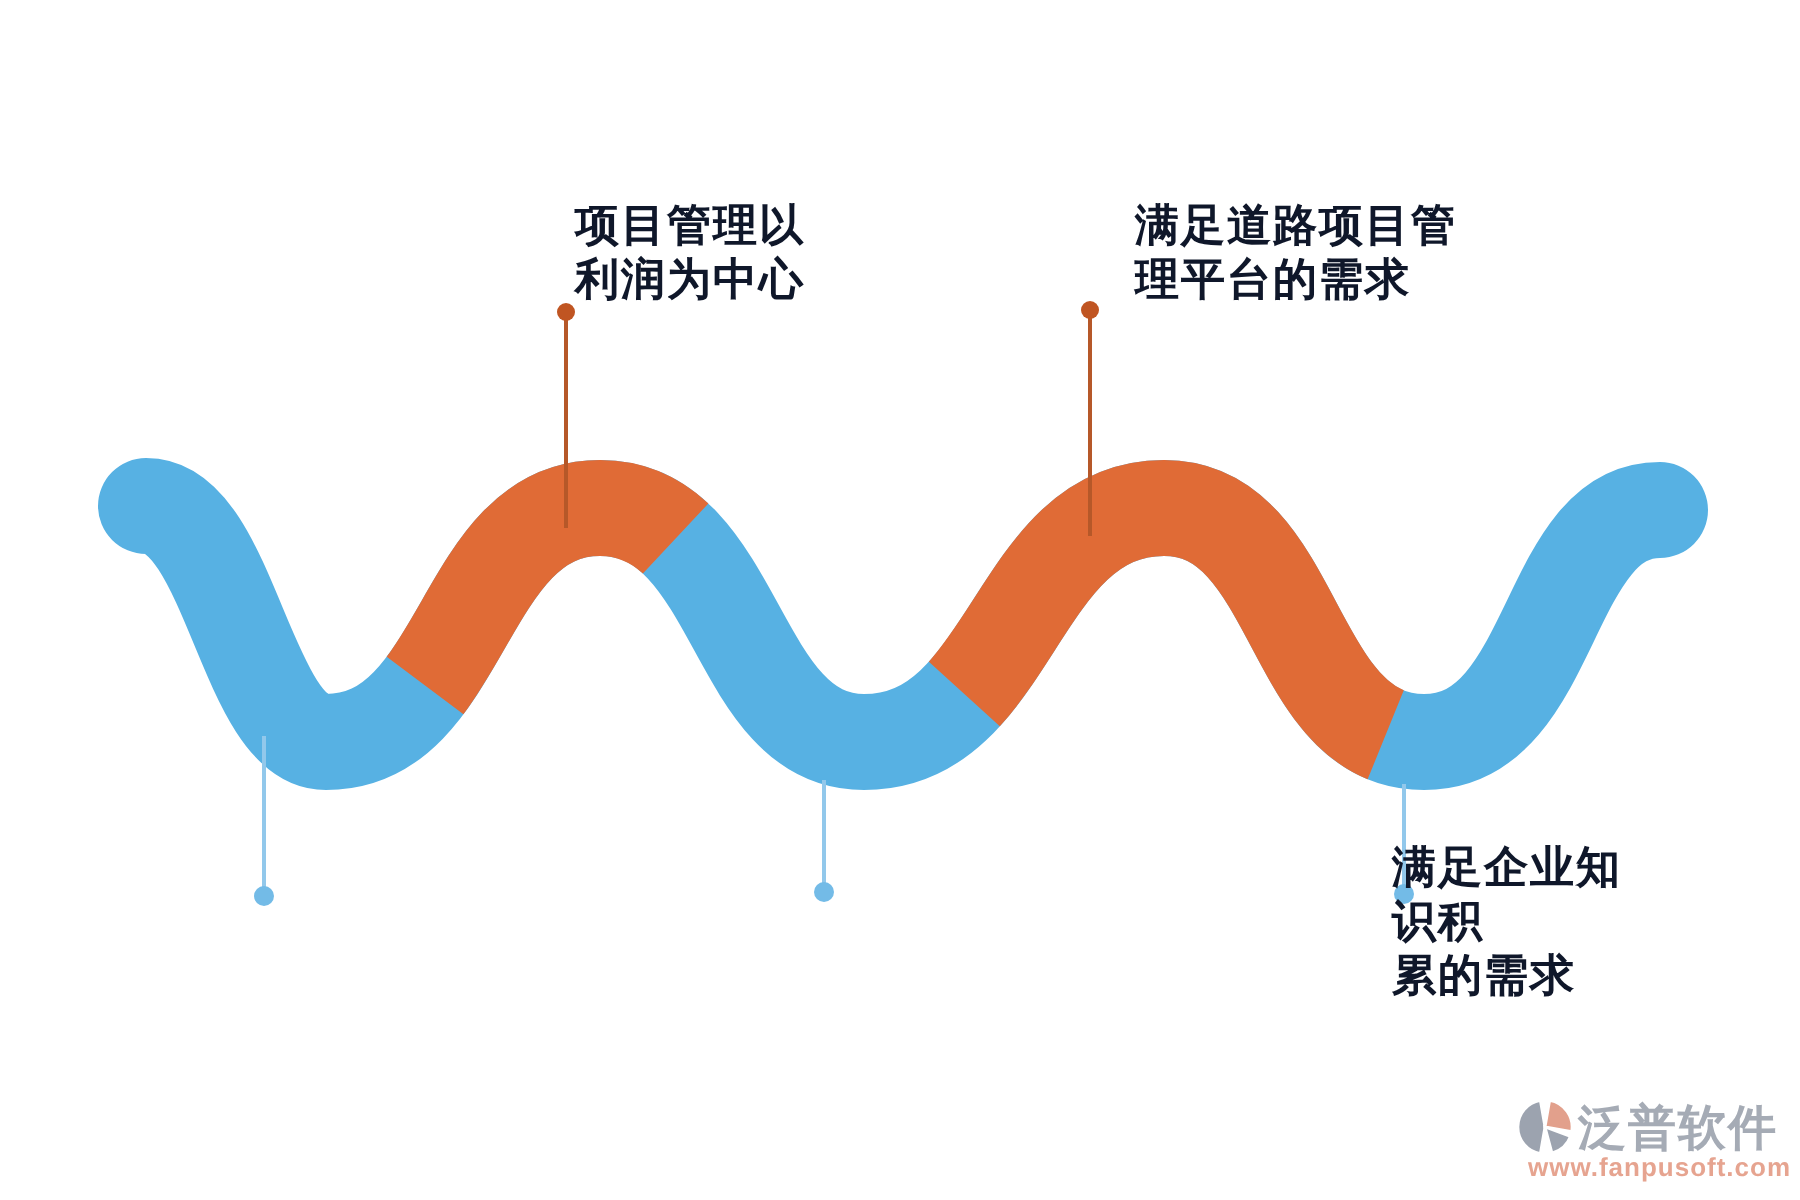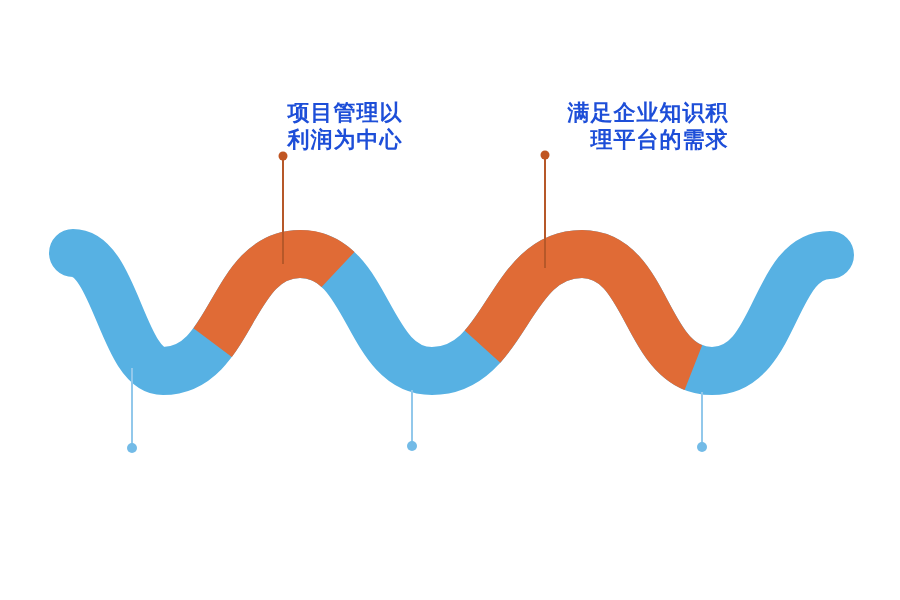"项目管理以" .label { color: #1d4ed8 -> #0f172a; text-align: right -> left }
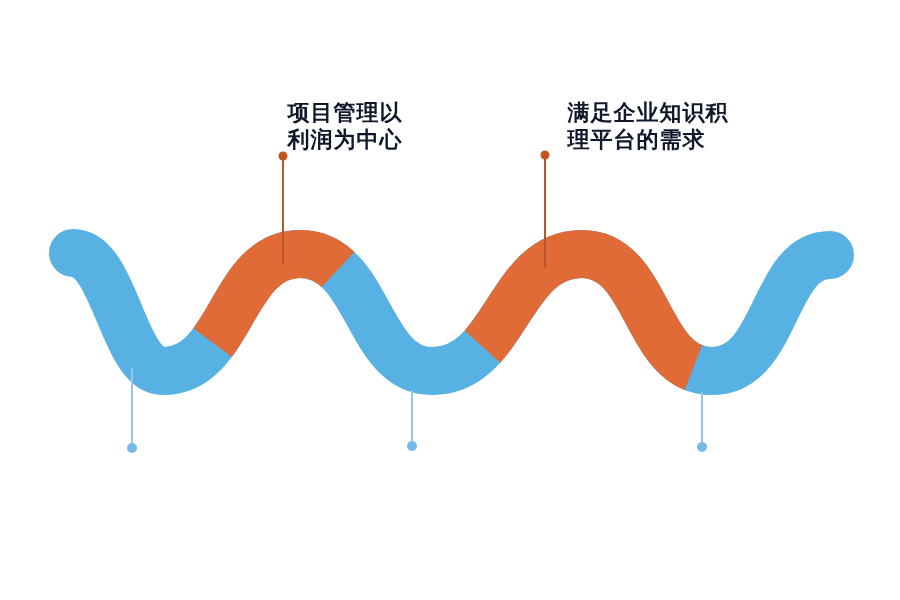"满足企业知识积" div.label { text: 企业知识积 -> 道路项目管 }
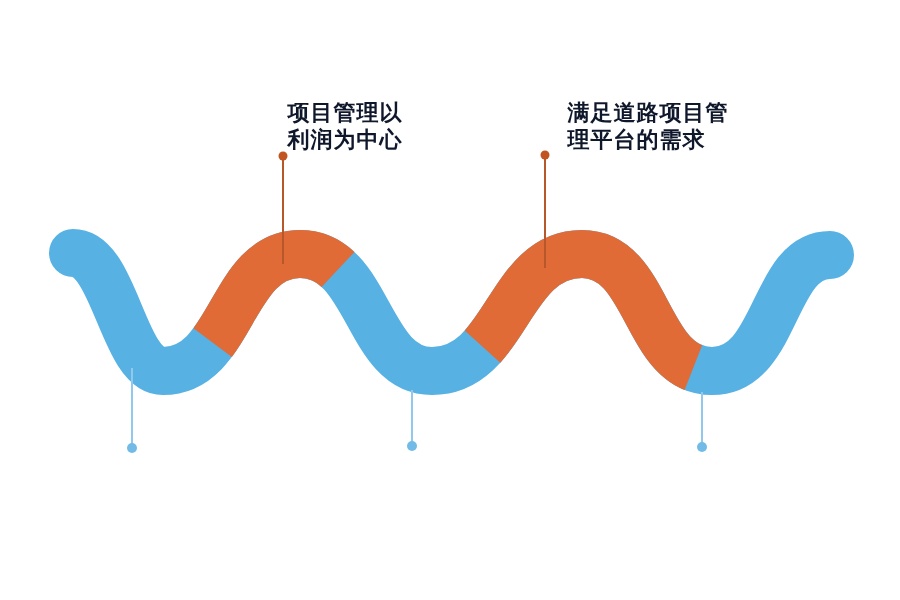"满足企业知识积" div.label { html: none -> <div>满足企业知识积 累的需求</div> }
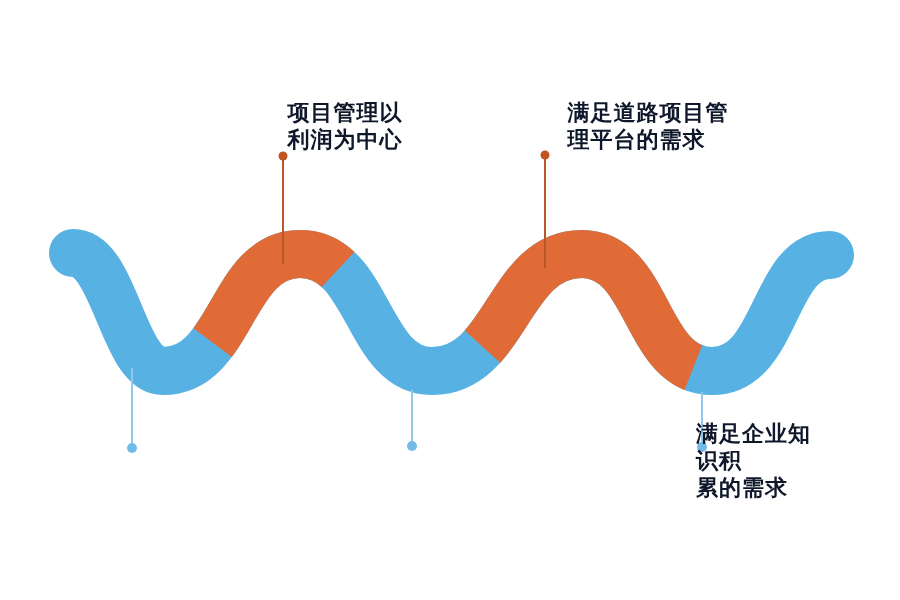"泛普软件" div.watermark { html: none -> <div> <svg> <path></path> <path></path> <path></path> </svg> <div>泛普软件</div> <div>www.fanpusoft.com</div> </div> }
